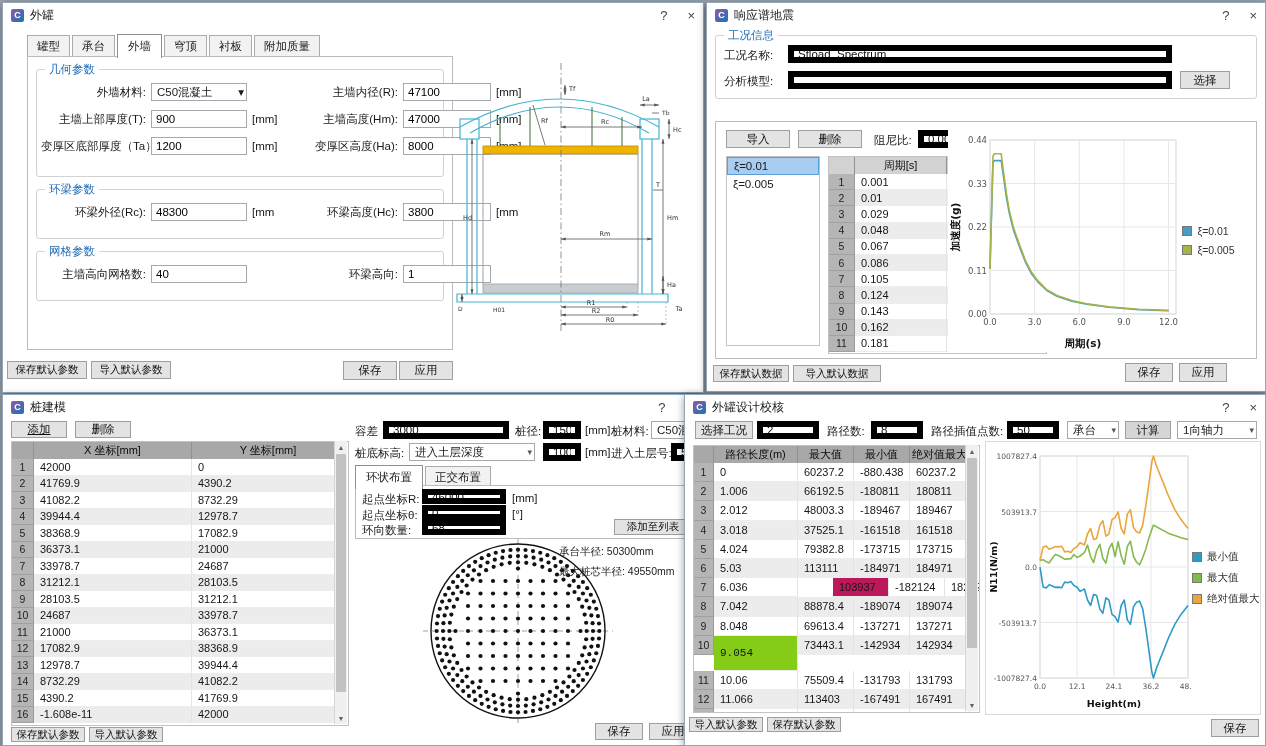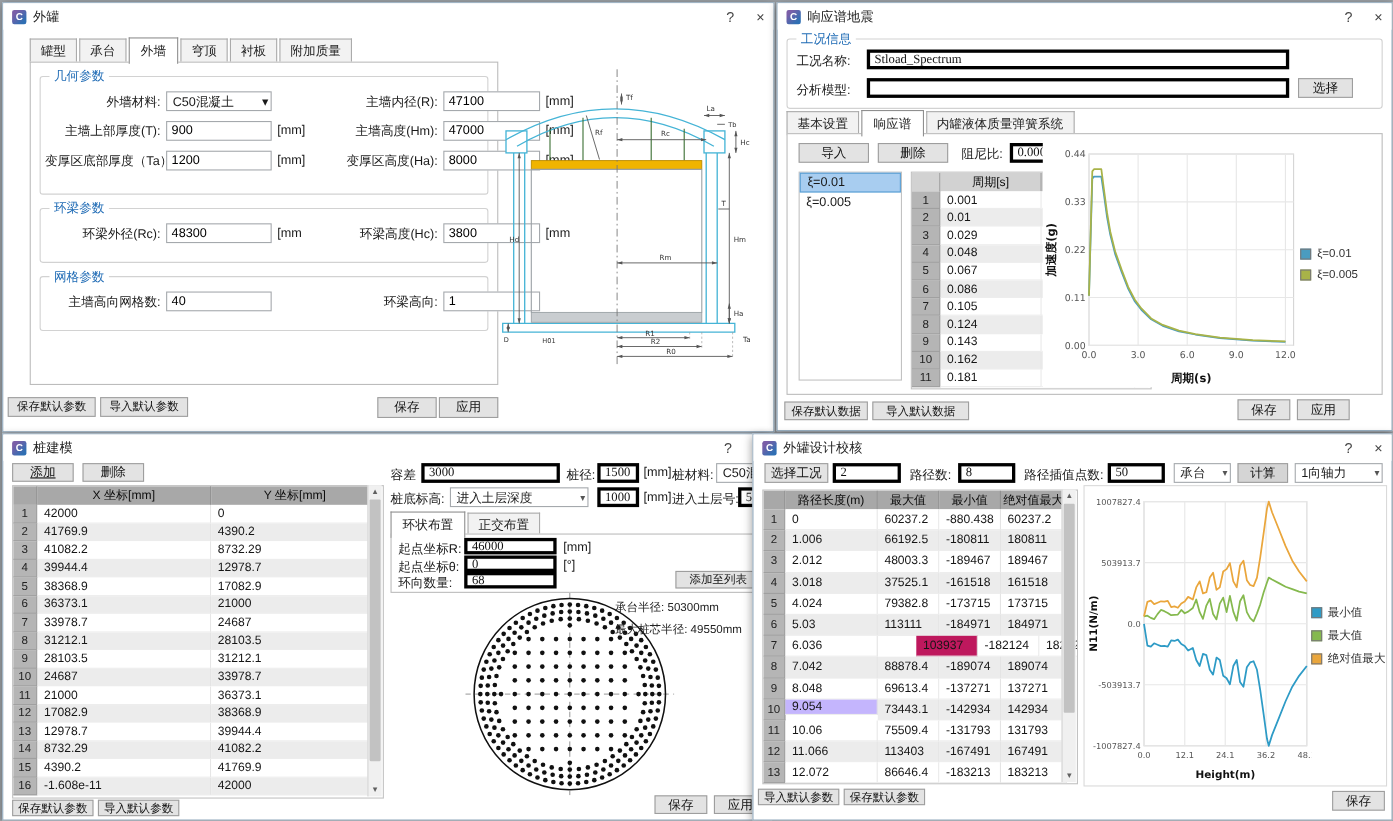"Stload_Spectrum" .tbox { border: 3px solid #000000 -> 6px solid #000000; font-family: Liberation Serif, serif -> Liberation Sans, sans-serif }
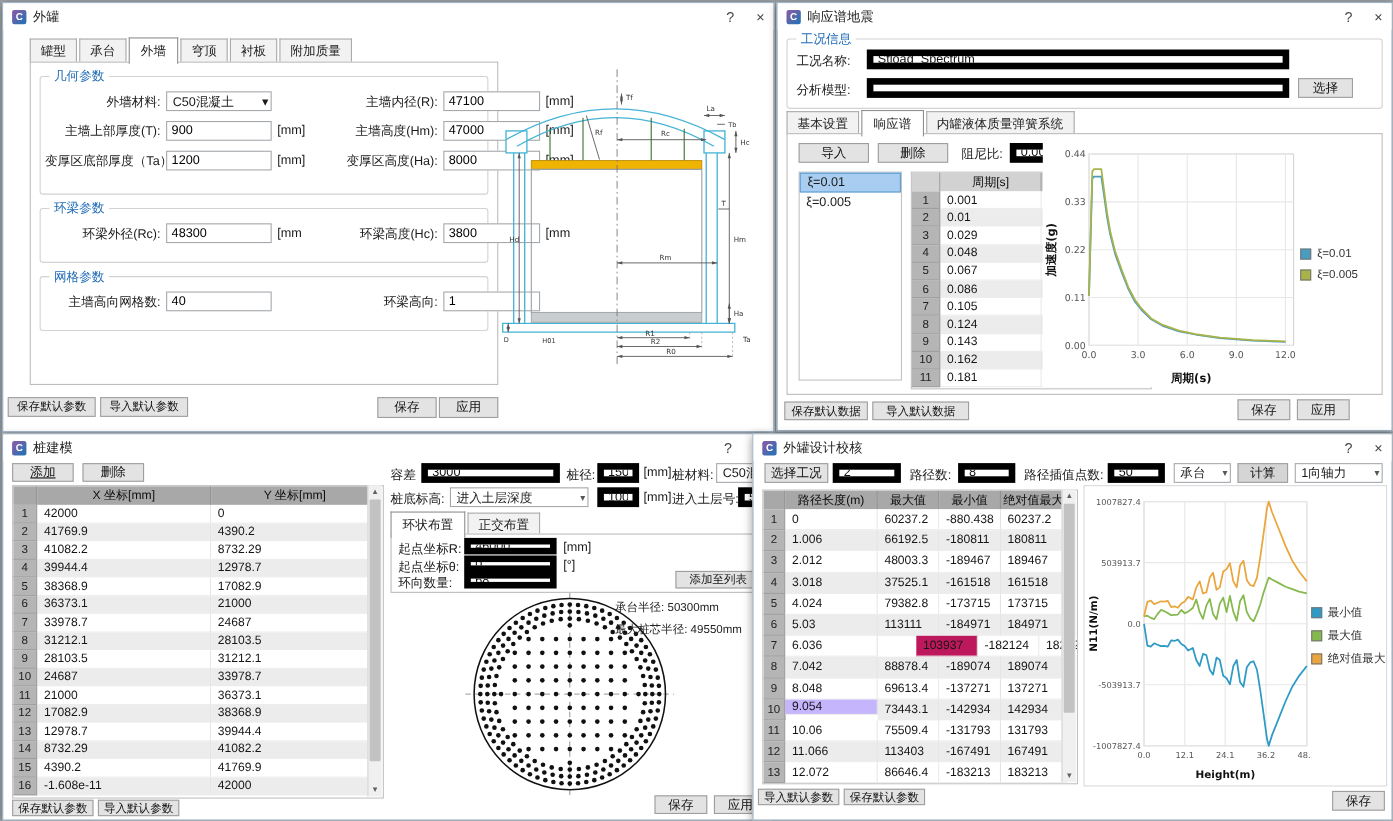"基本设置" div.tabs { html: <div> <div>基本设置</div> <div>响应谱</div> <div>内罐液体质量弹簧系统</div> </div> -> none }
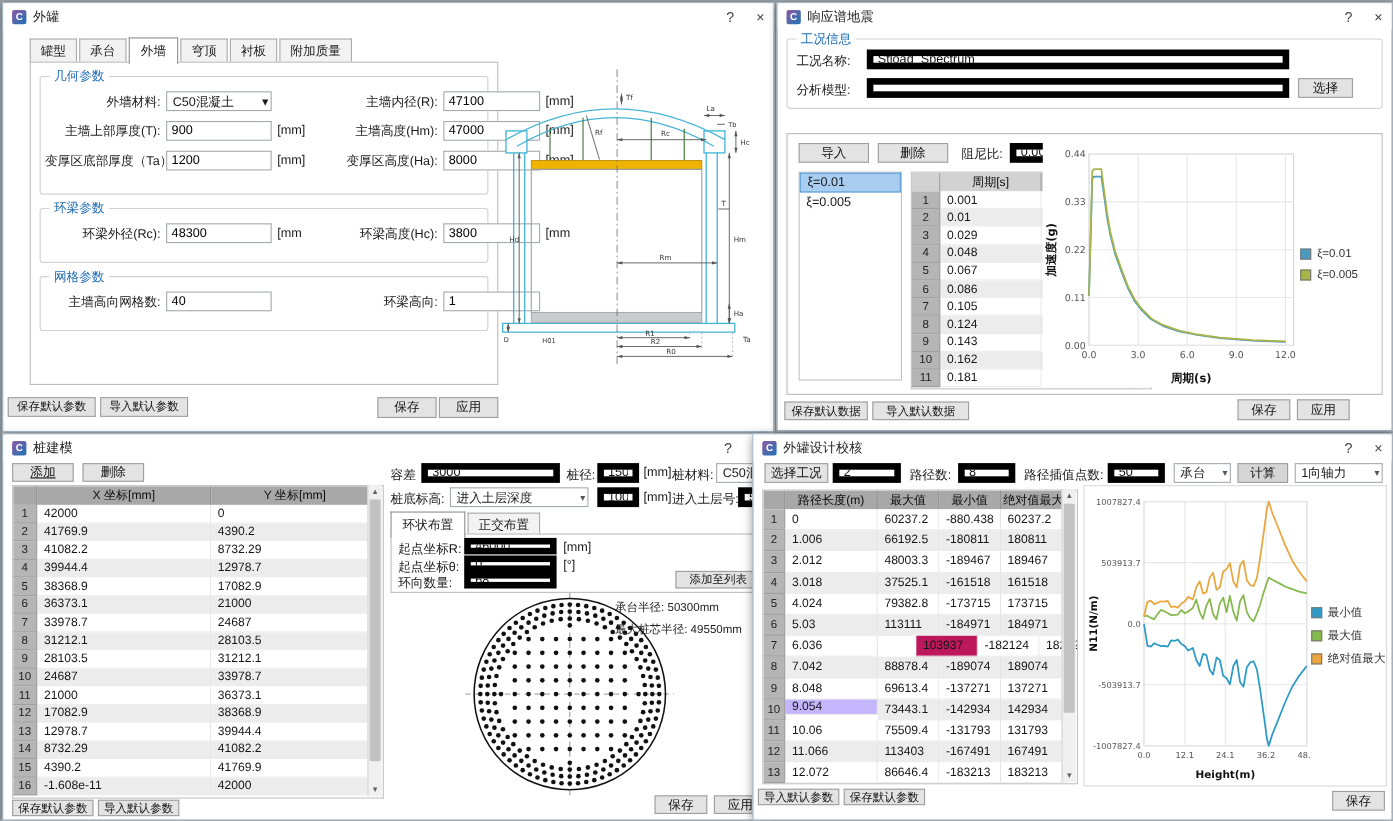"9.054" div.dtc { background: #c4b5fd -> #84cc16; font-family: none -> Liberation Mono, monospace; height: 14px -> 35px }
